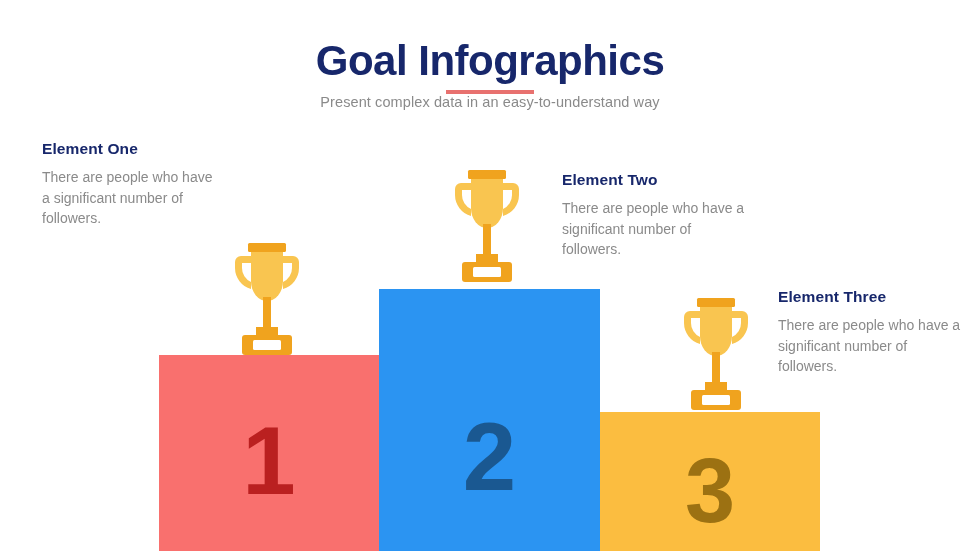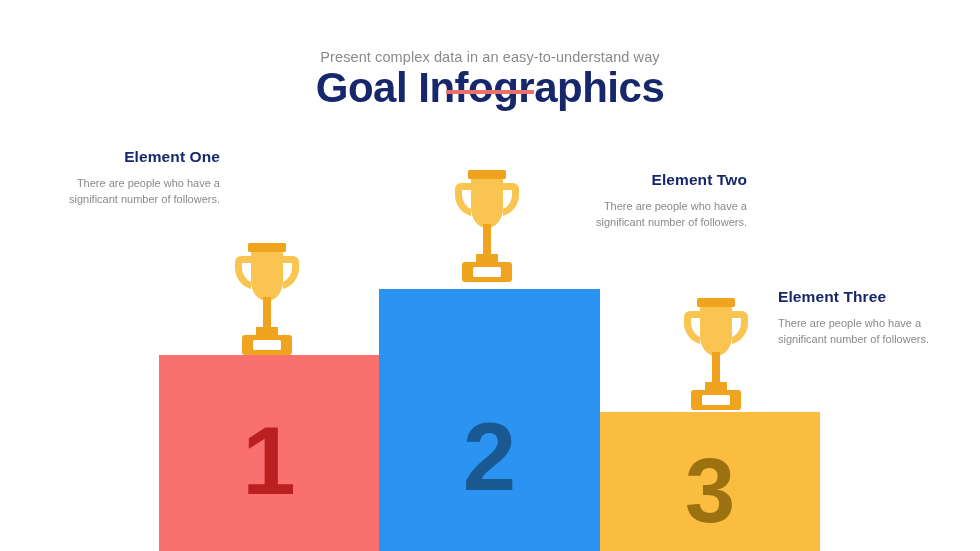"Present complex data in an" div { order: before "Goal Infographics" -> after "Goal Infographics" }
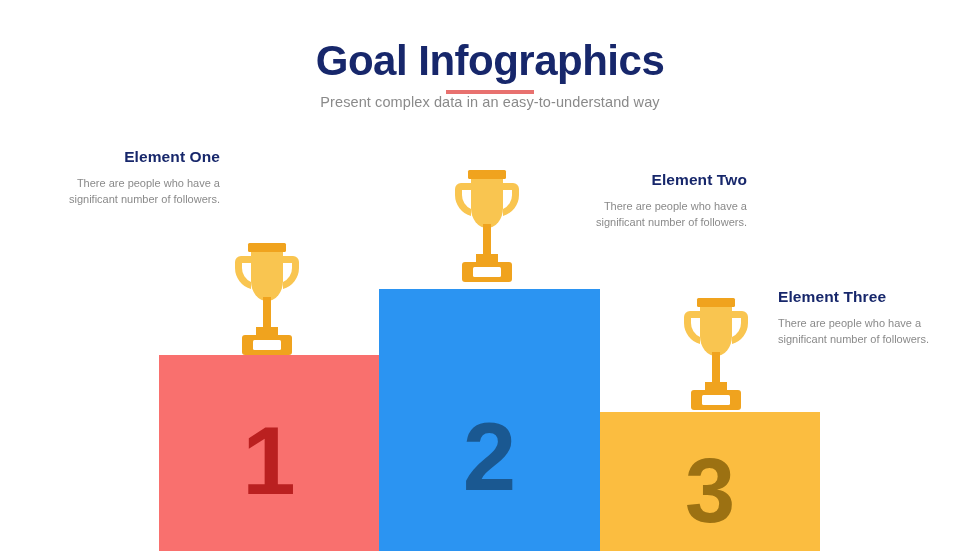"Element One" #element-one { text-align: right -> none; top: 148px -> 140px }
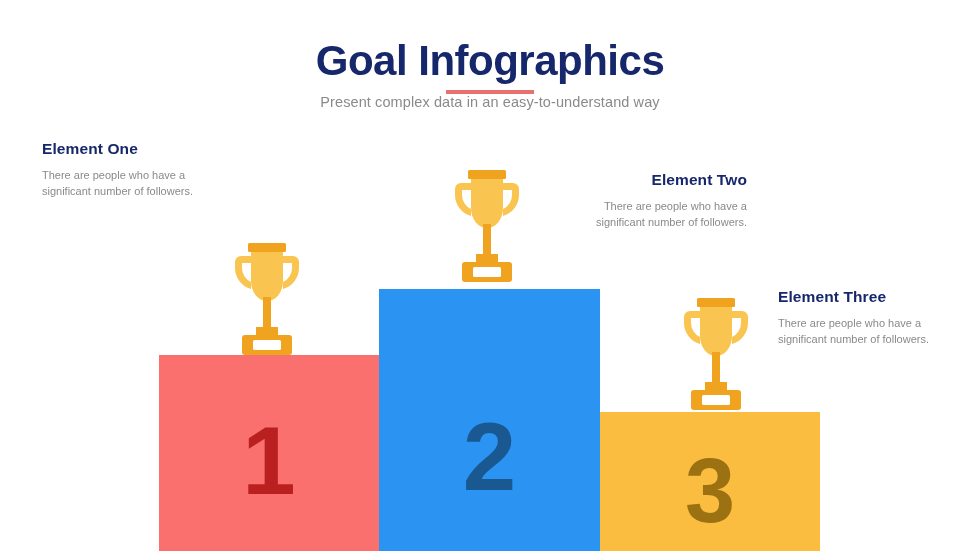"There are people who have" .element-desc { font-size: 11px -> 14px }
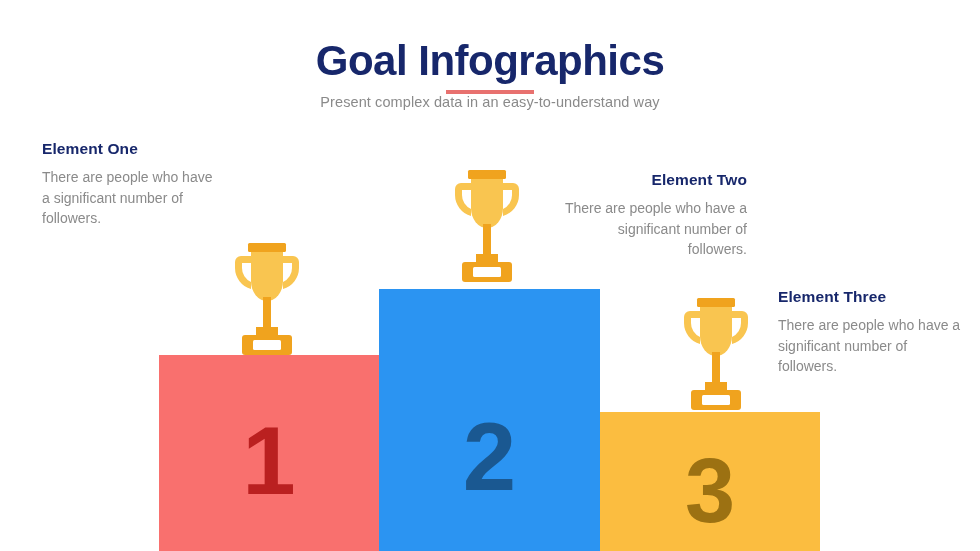"Element Two" #element-two { text-align: right -> left }
